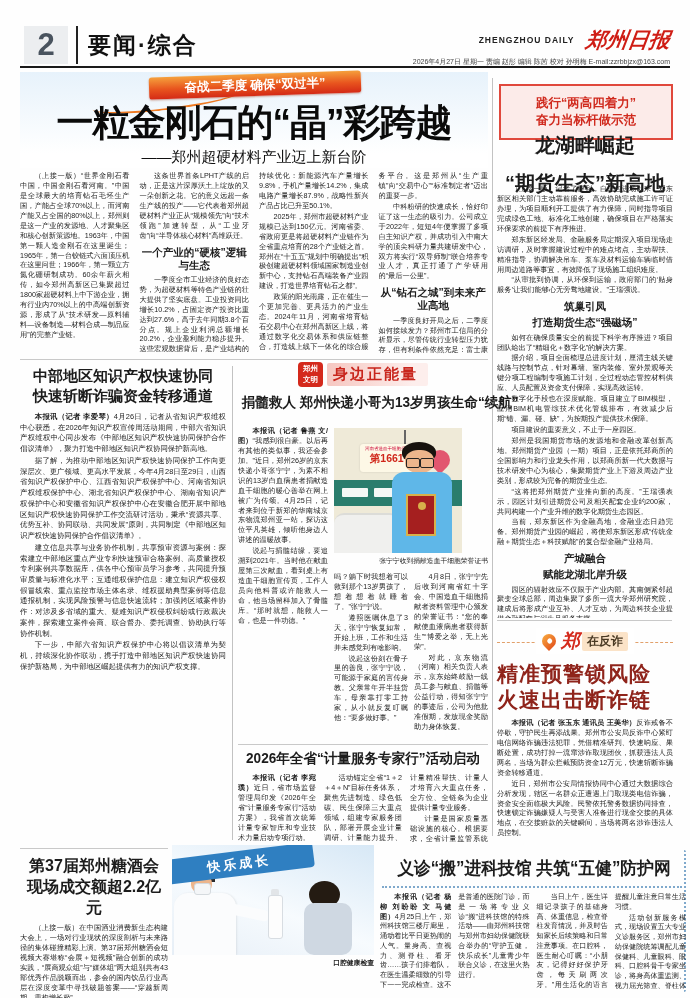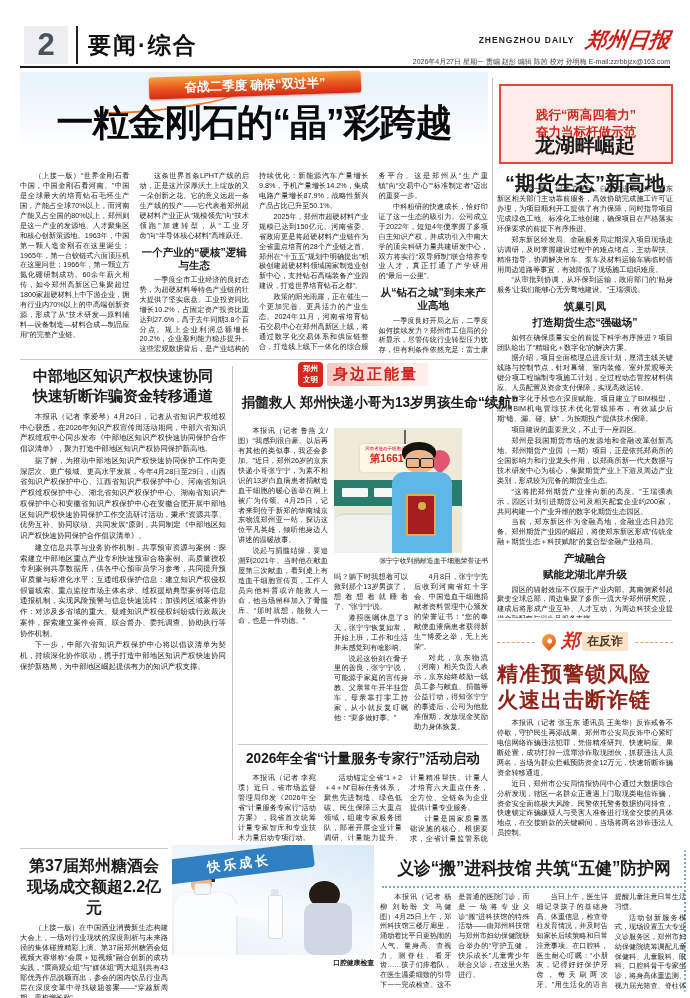"践行“两高四着力”" .kicker { padding: 21px 0 -> 9px 0 }
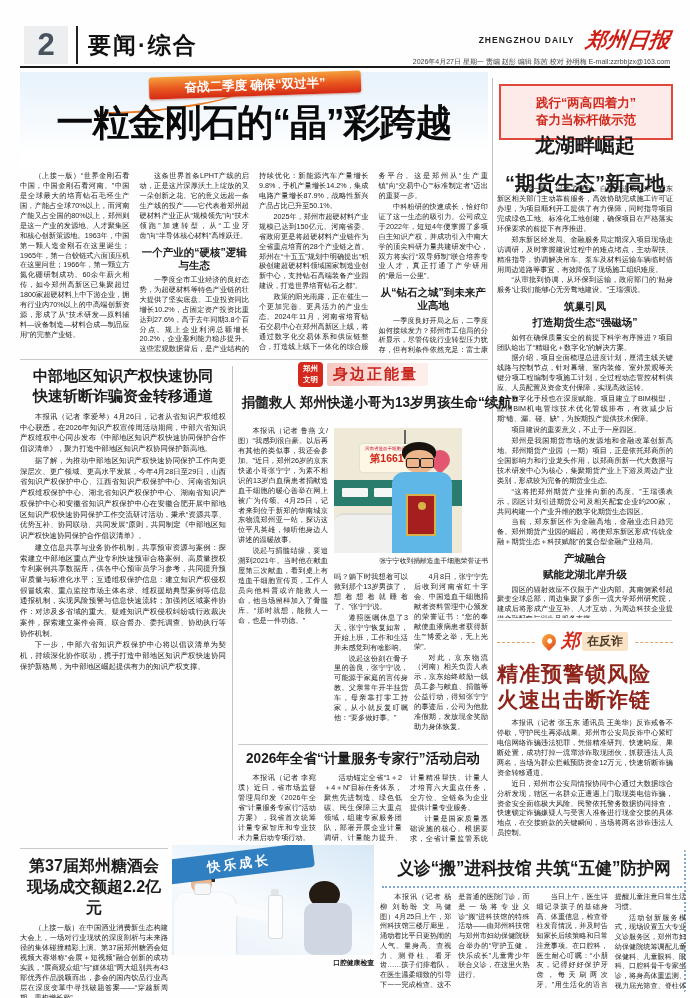"——郑州超硬材料产业迈上新台阶" div.abs { html: none -> <div>——郑州超硬材料产业迈上新台阶</div> }
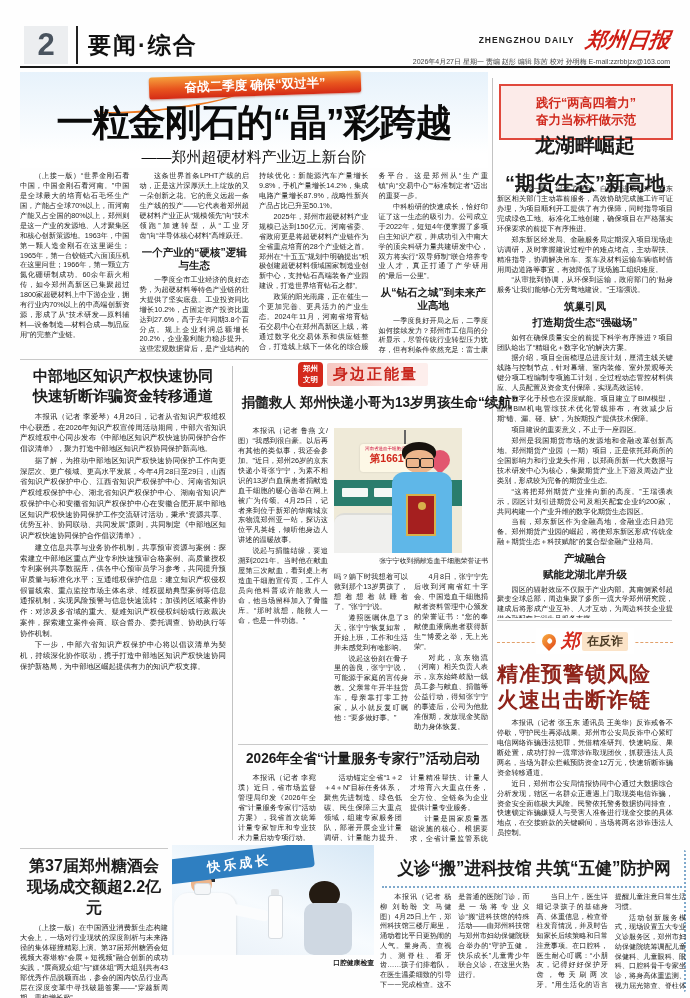"本报讯（记者 李爱琴）" .art b { font-weight: normal -> bold }
